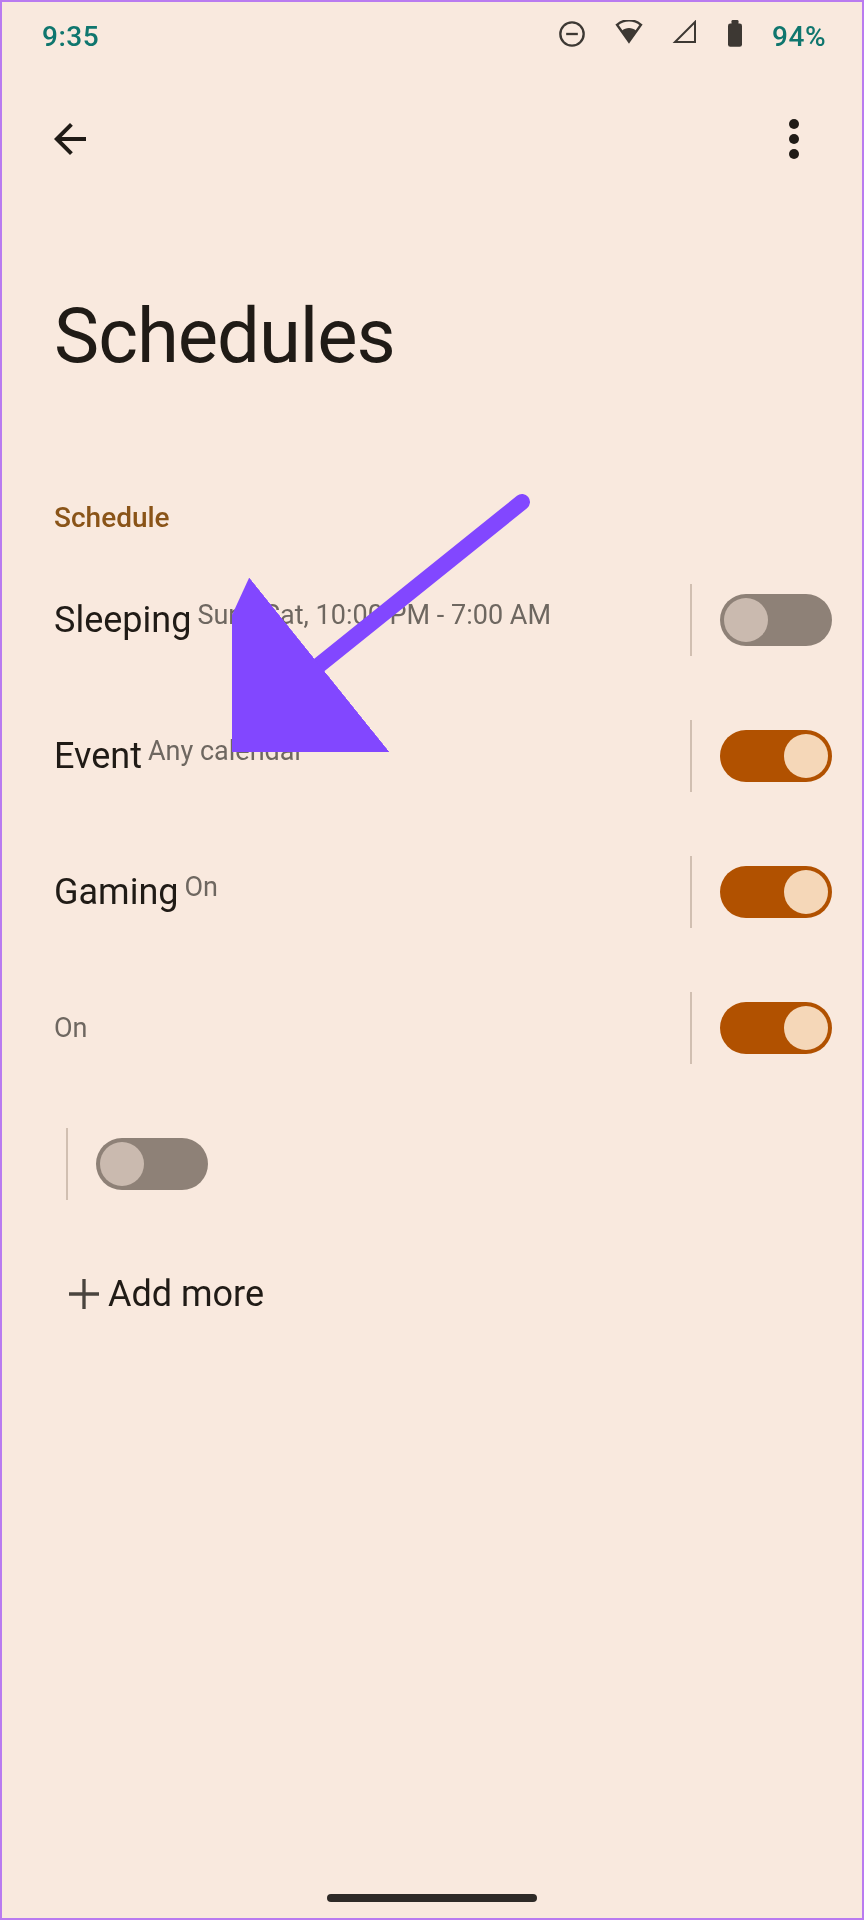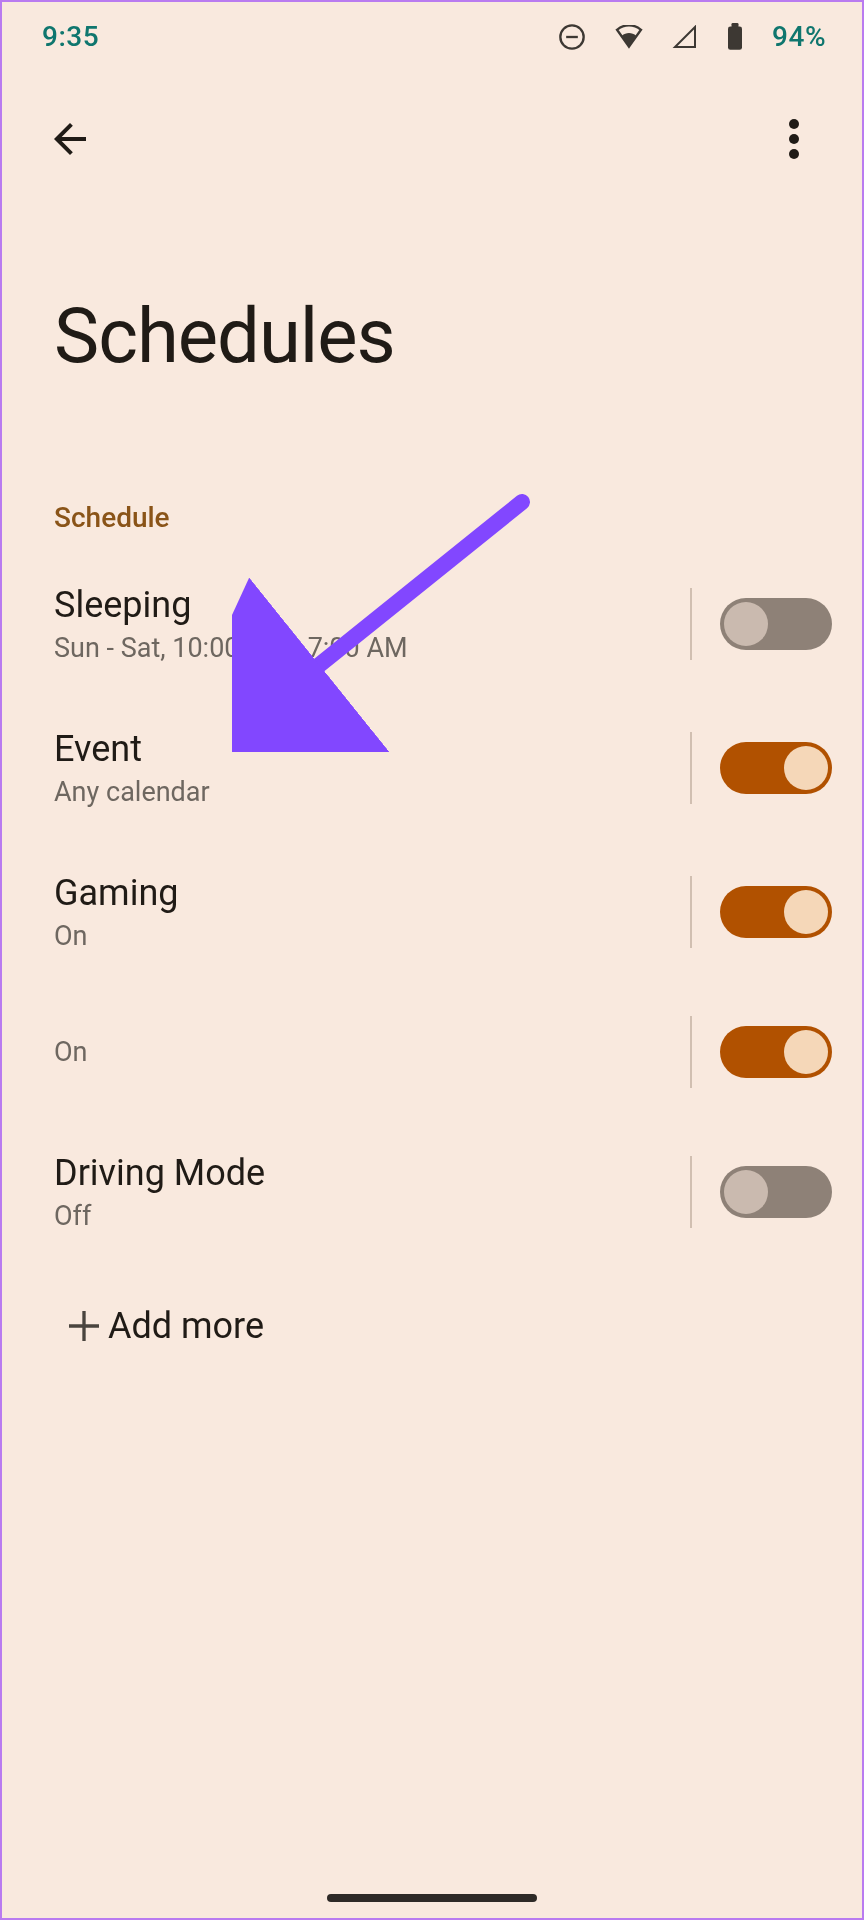"94%" .status-right { align-items: center -> flex-start }
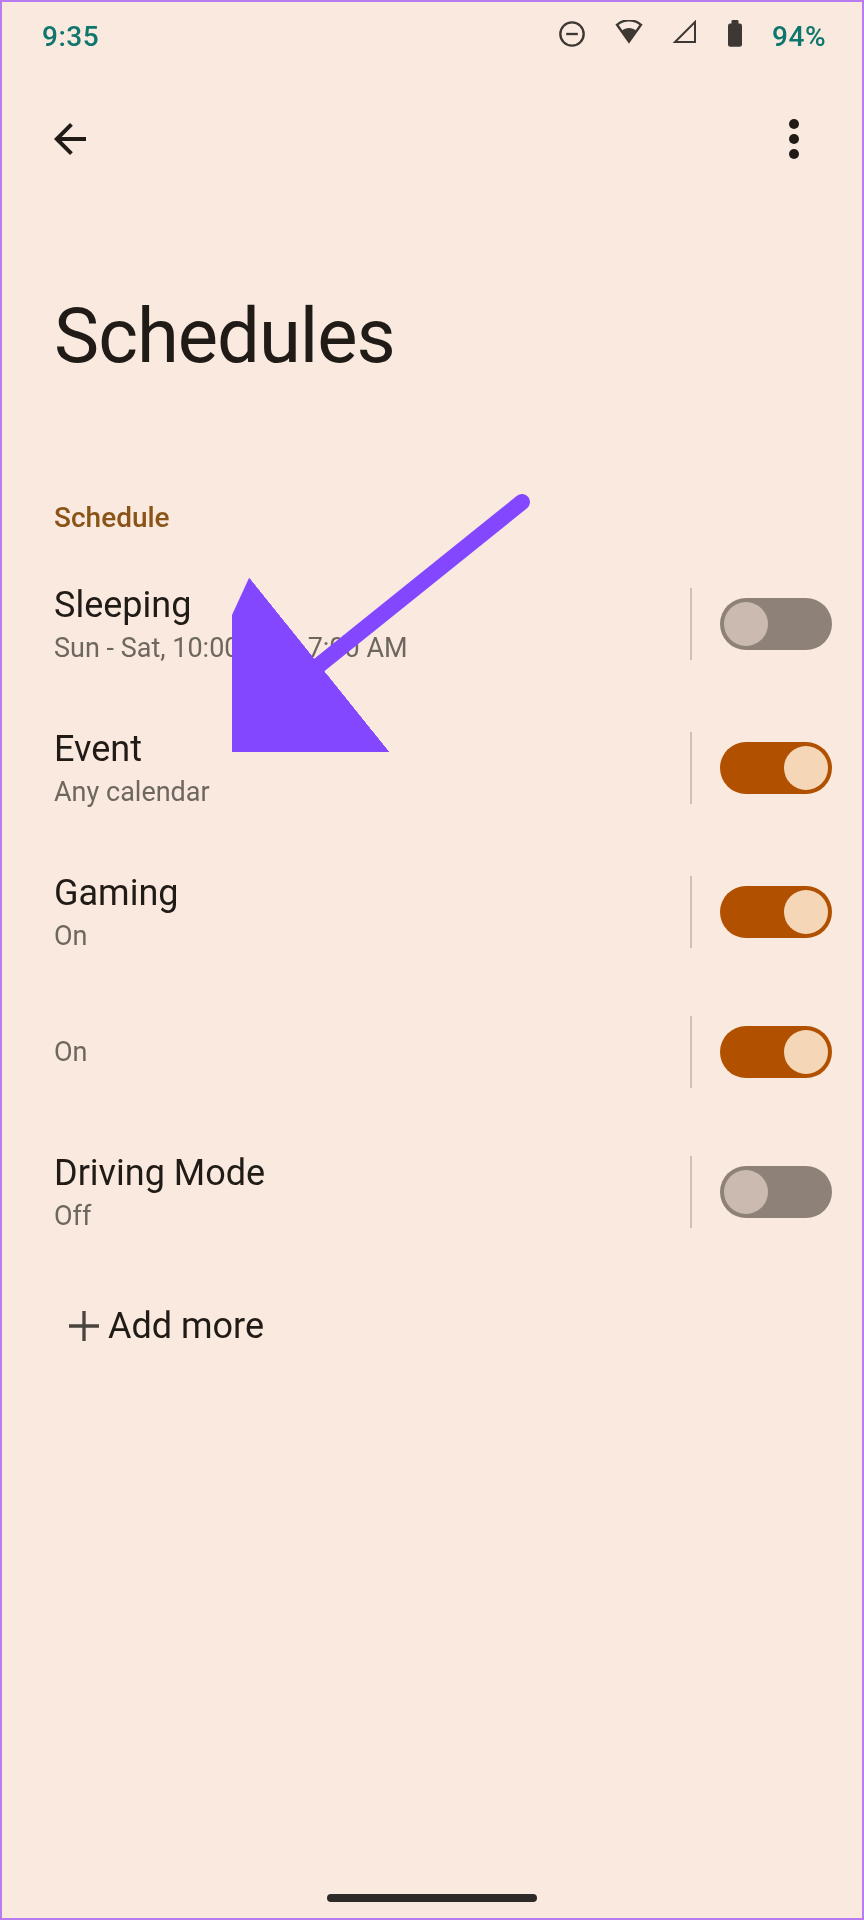"Sleeping" .row-text { flex-direction: column -> none }
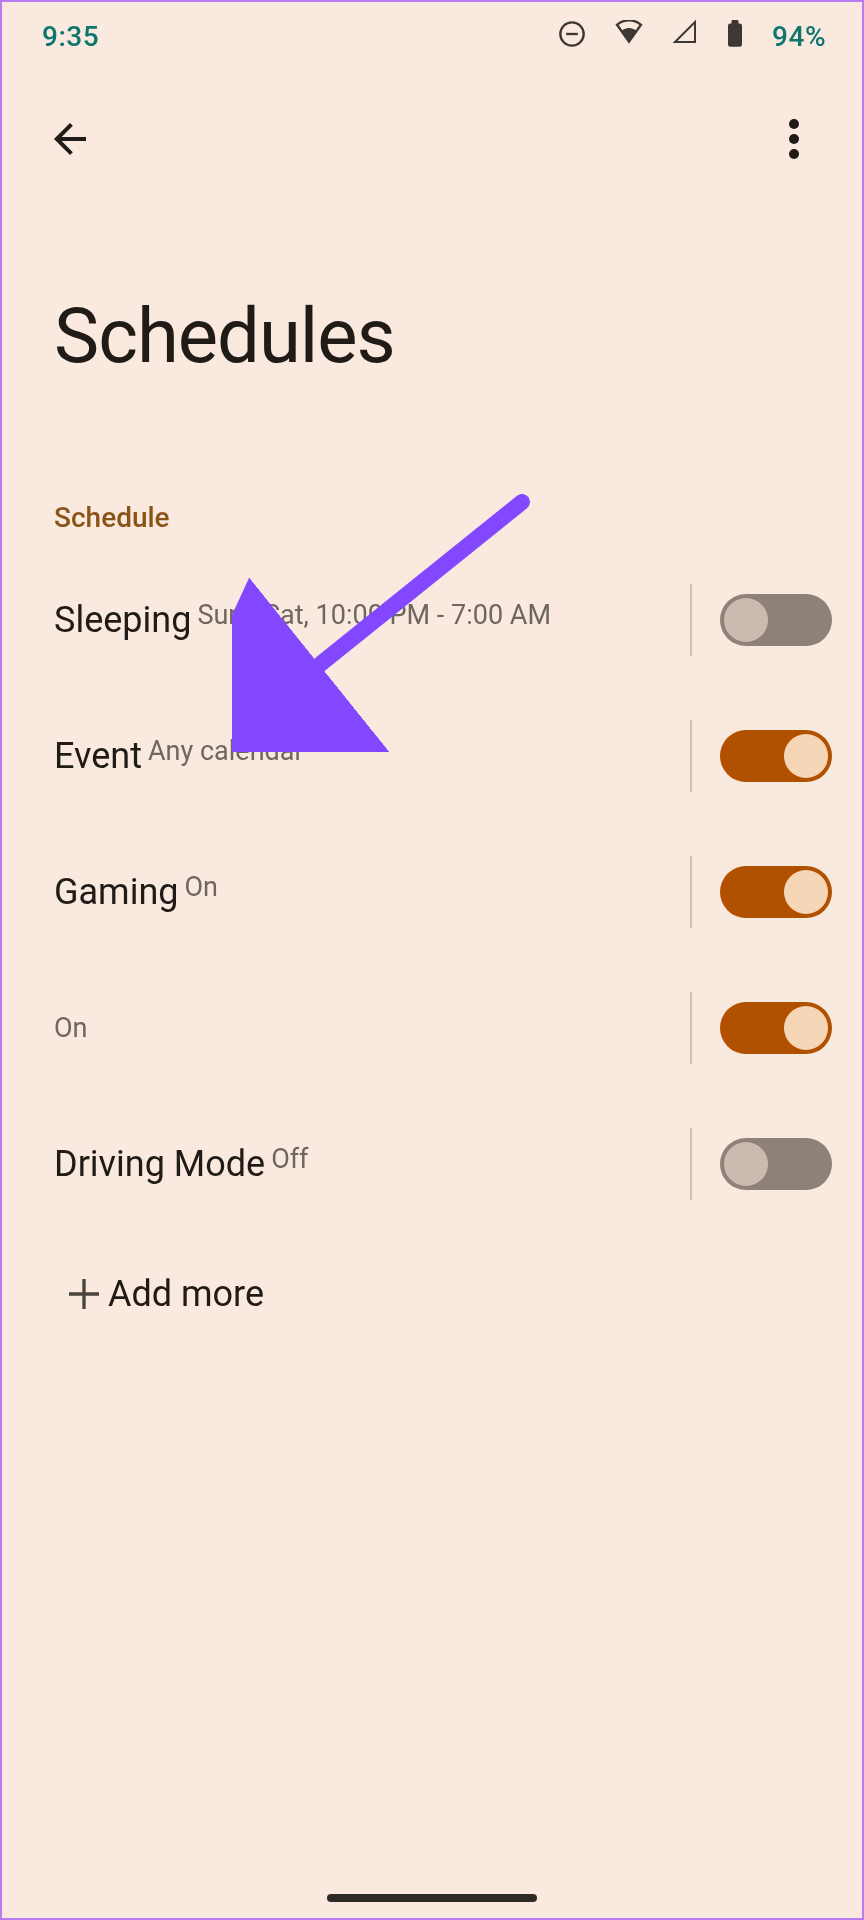"Driving Mode" div.row-text { html: <div> <span>Driving Mode</span> <span>Off</span> </div> -> none }
